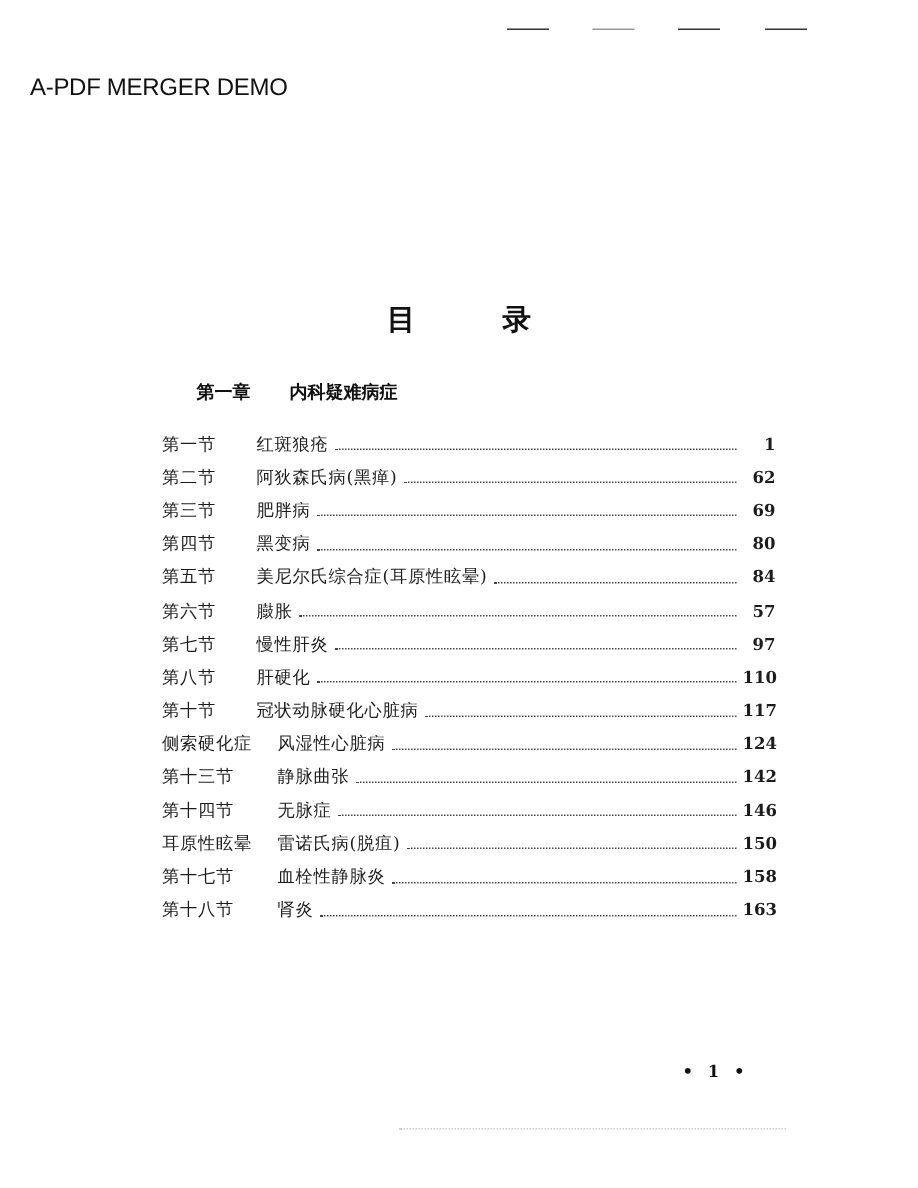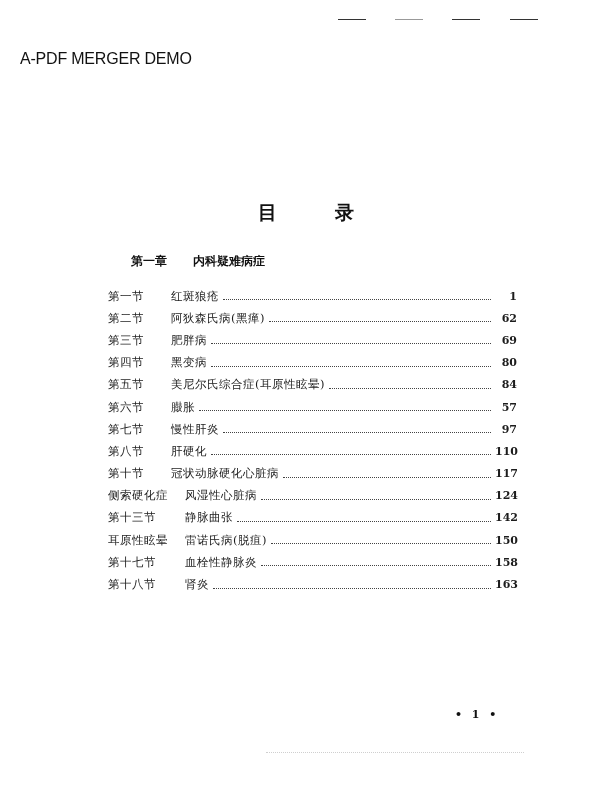"第十四节" li.toc-row { html: none -> <li> <span>第十四节</span> <span>无脉症</span> <span></span> <span>146</span> </li> }
